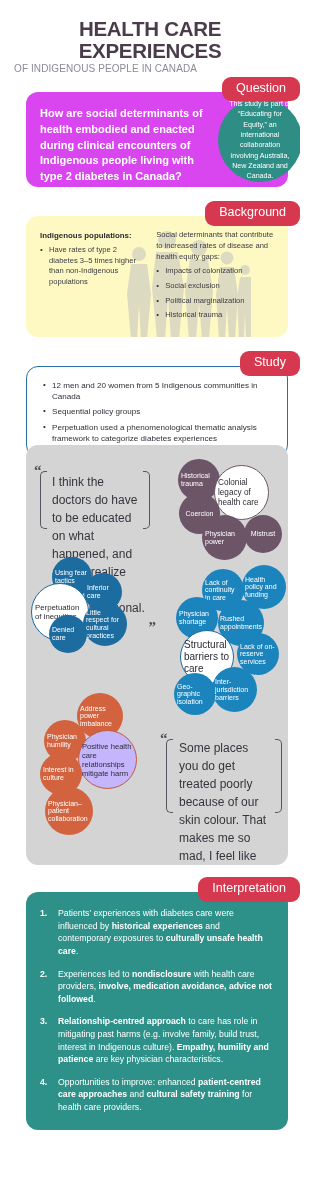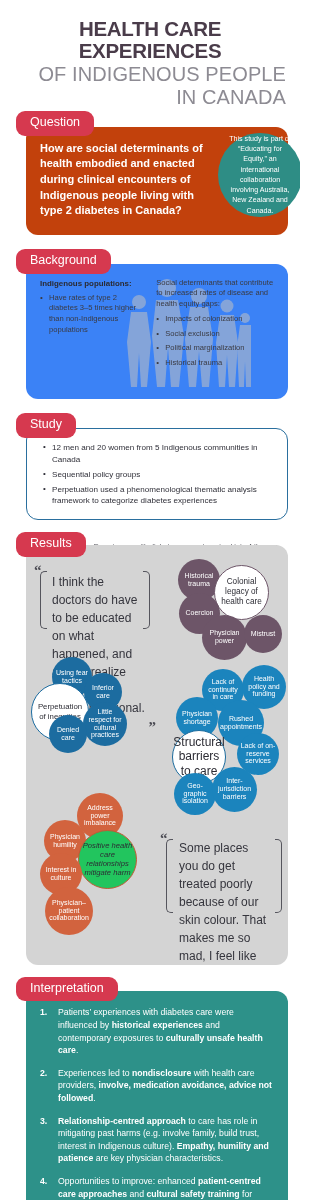"OF INDIGENOUS PEOPLE IN CANADA" .subtitle { font-size: 20px -> 10px; text-align: right -> left }
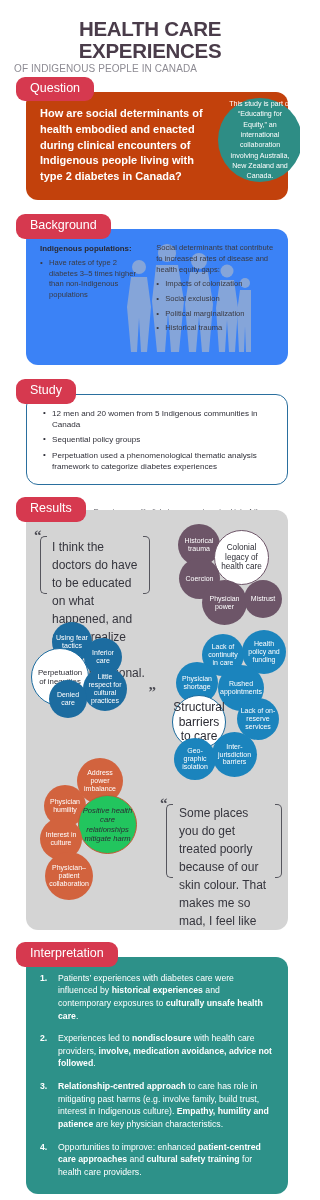"Question" .tabrow { justify-content: none -> flex-end }
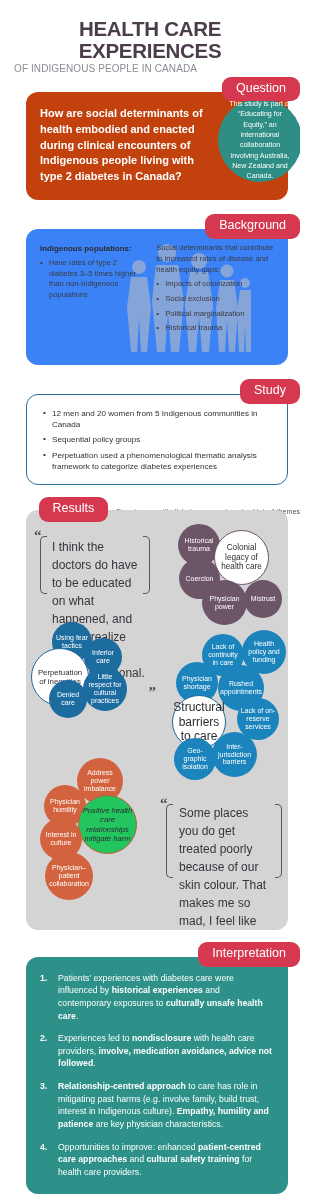"How are social determinants of" .question-box { background: #c2410c -> #d946ef; padding: 14px 80px 16px 14px -> 14px 80px 3px 14px }
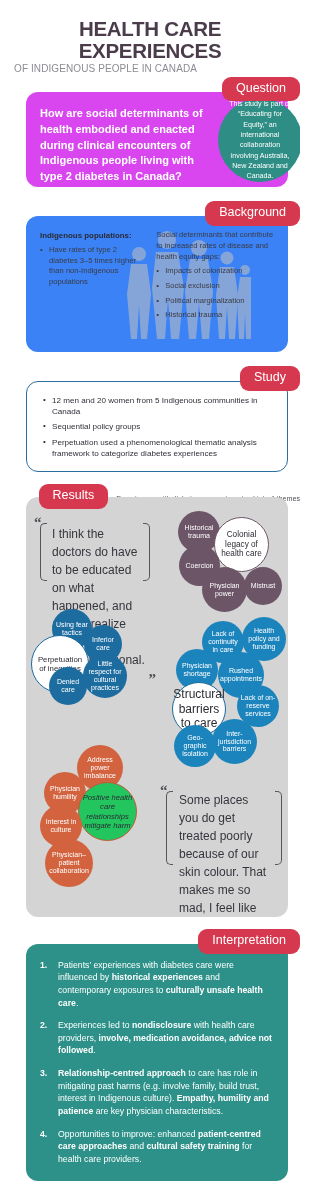"Indigenous populations:" .bg-box { background: #3b82f6 -> #fef9c3; padding: 14px 12px 27px 14px -> 14px 12px 12px 14px }
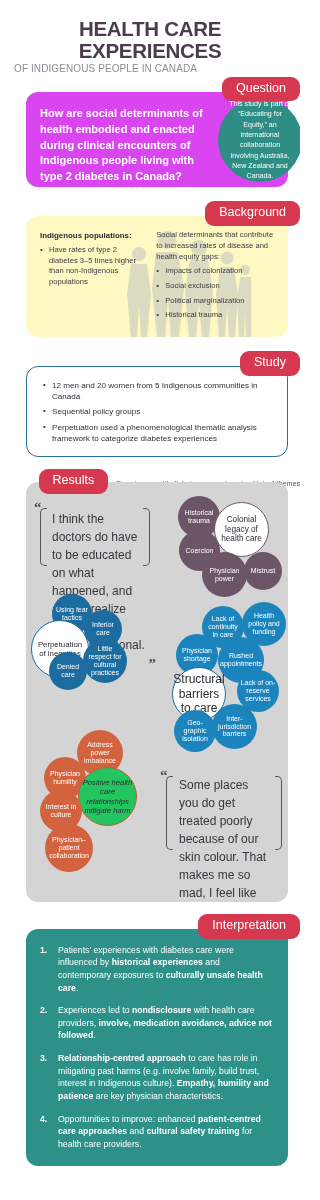"Results" div.tabrow { html: <div> <span>Results</span> <span>Experiences with diabetes care categorized into 4 themes</span> </div> -> none }
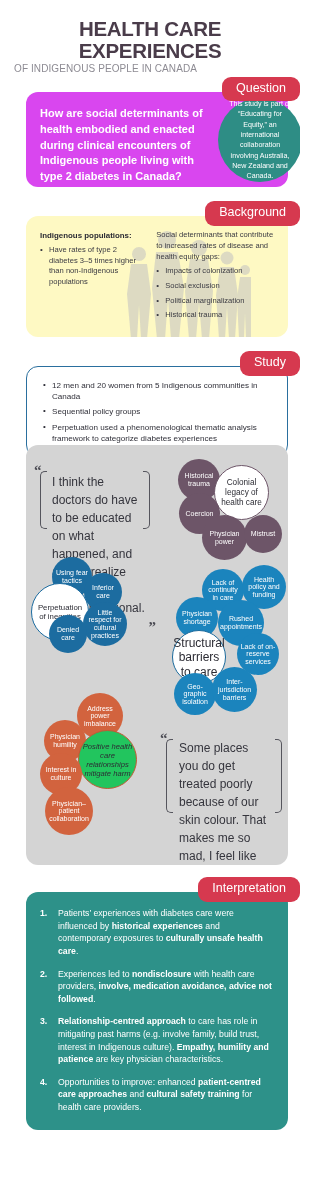"Colonial legacy of health care" .bub { text-align: center -> none }
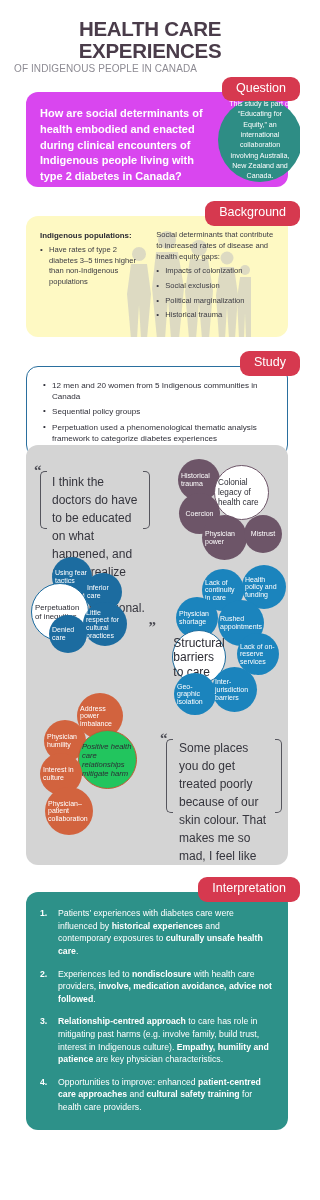"Structural barriers to care" div.bub { font-size: 12px -> 10px; left: 146px -> 154px }
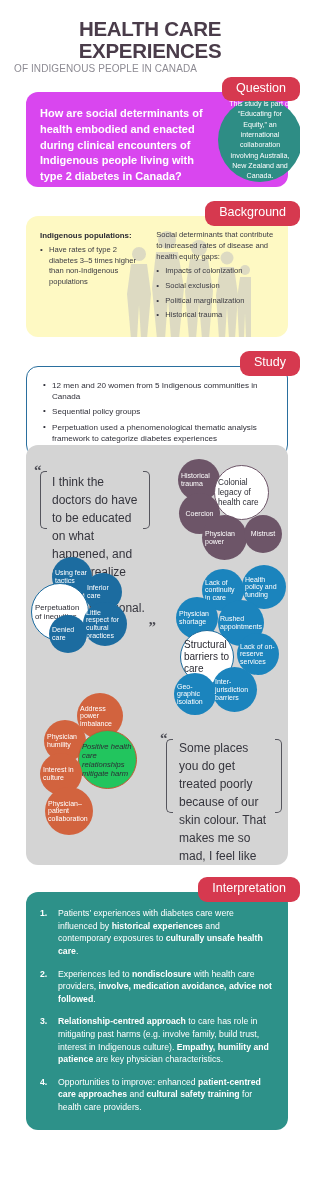"Positive health care relationships" .bub.center.orange-c { background: #22c55e -> #c4b5fd; font-style: italic -> none }
